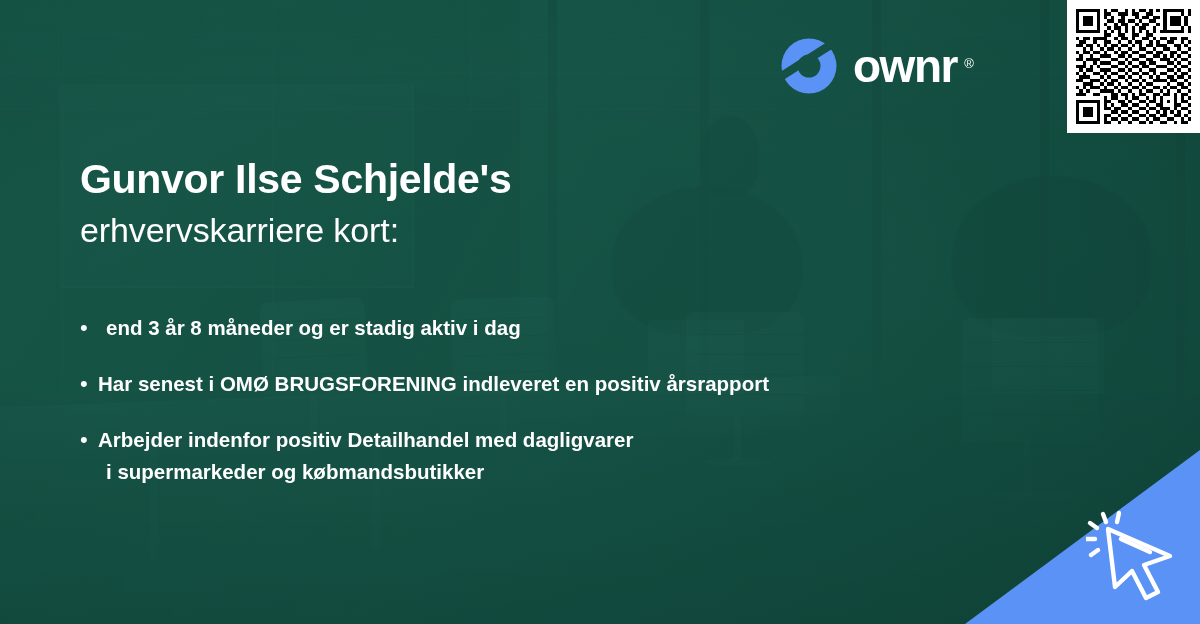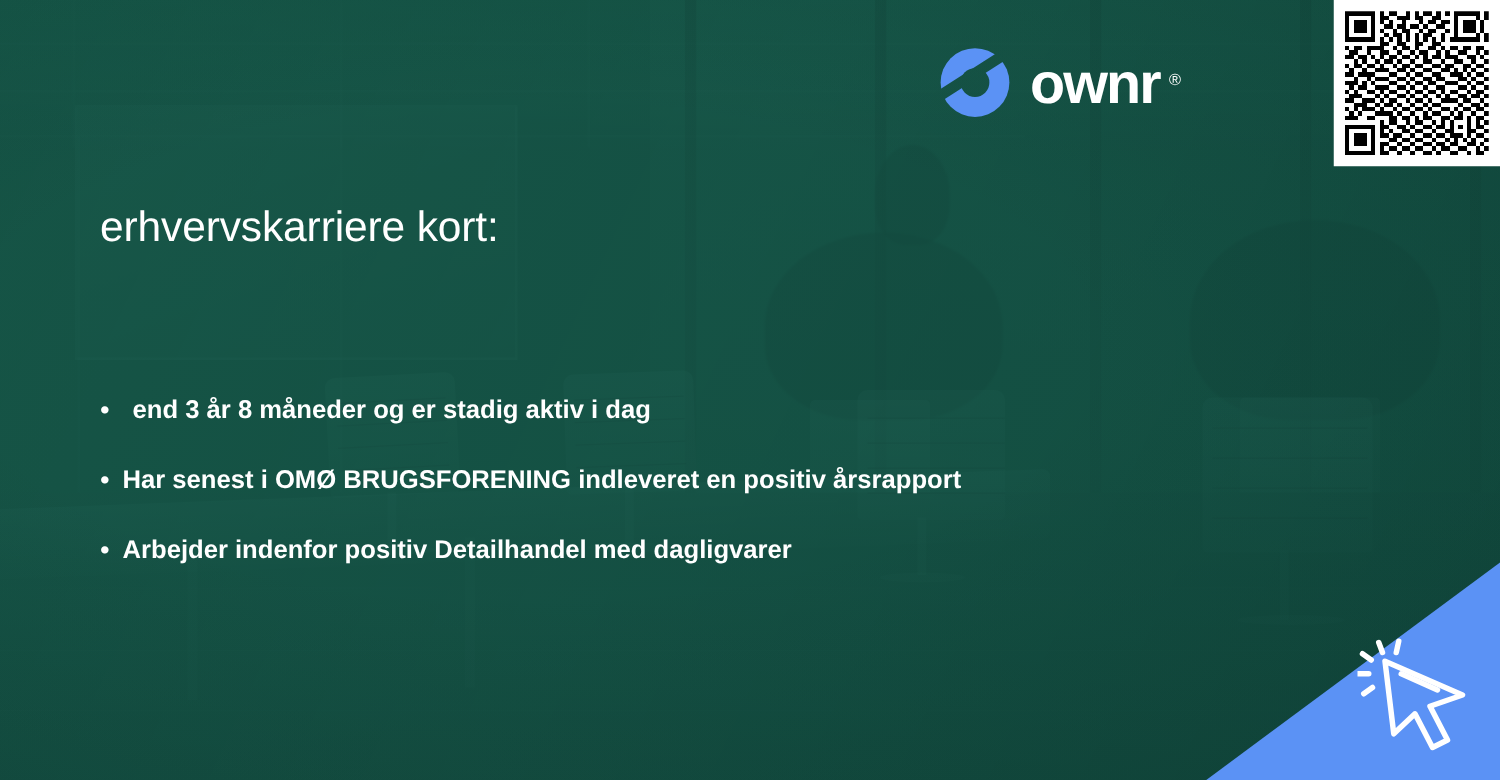"ownr" .logo { left: 750px -> 779px }
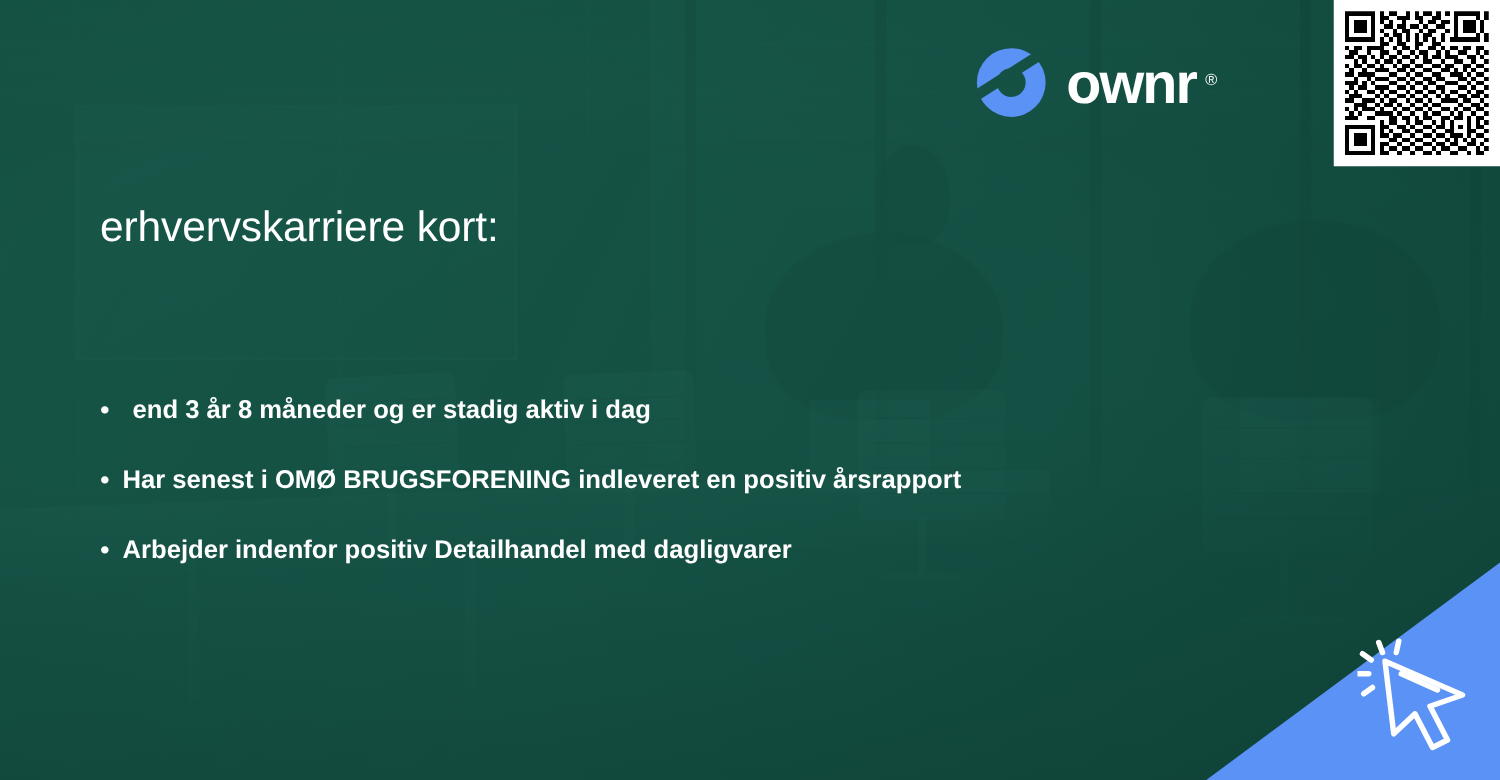"Gunvor Ilse Schjelde's" div.line1 { html: none -> <div>Gunvor Ilse Schjelde's</div> }
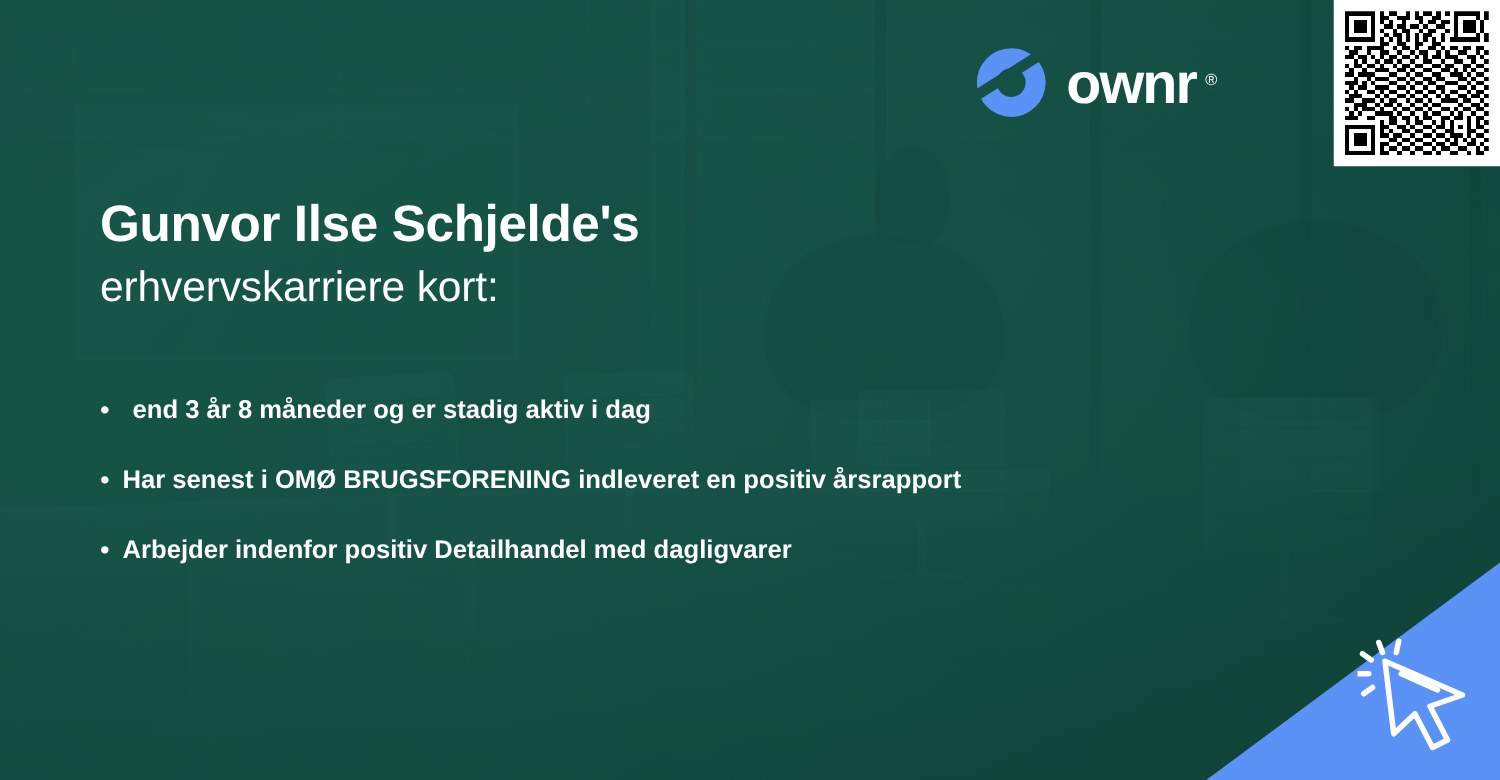"i supermarkeder og købmandsbutikker" span.l2 { html: none -> <span>i supermarkeder og købmandsbutikker</span> }
